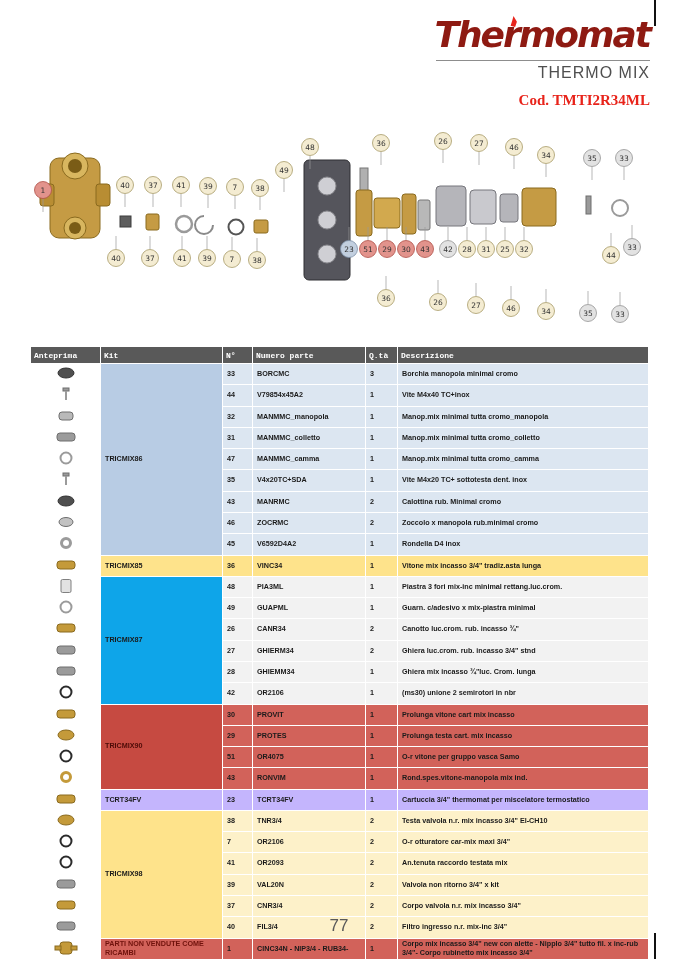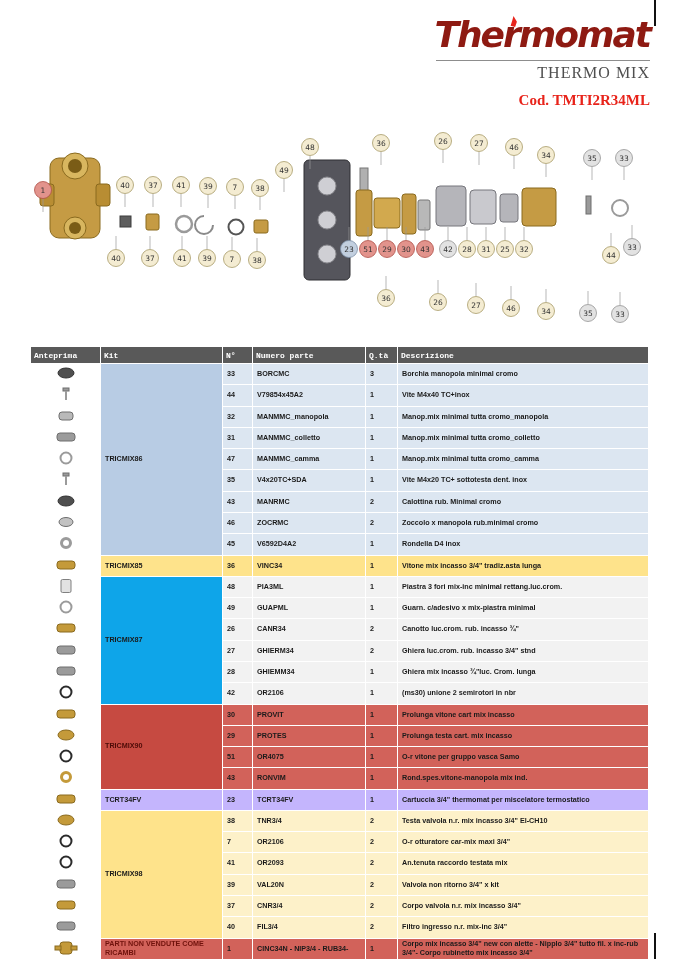"THERMO MIX" .subbrand { font-family: Liberation Serif, serif -> none }
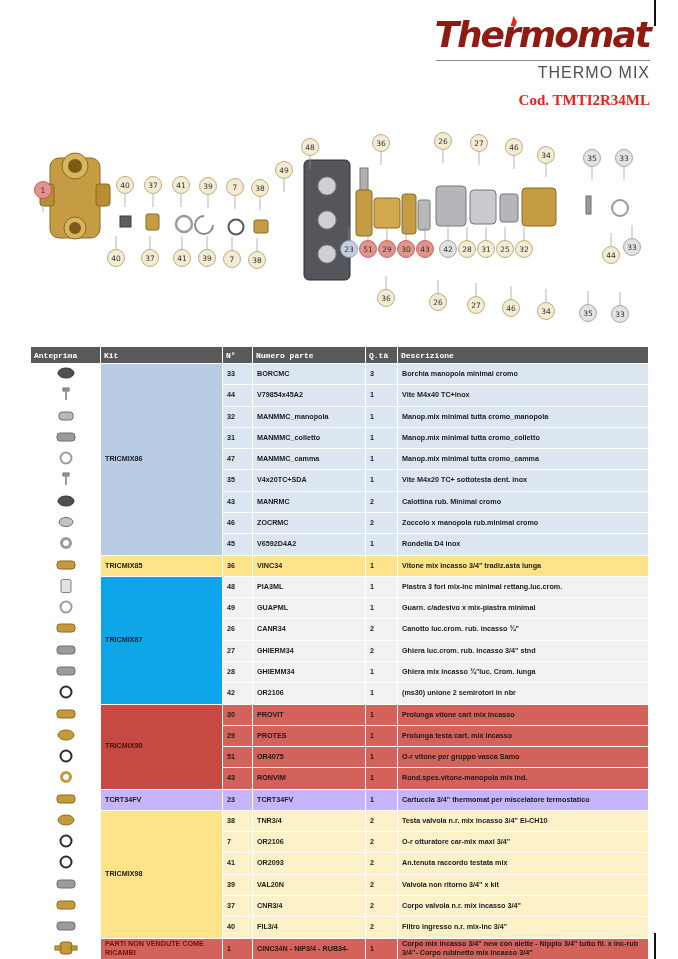"77" div.footer { html: none -> <div>77</div> }
